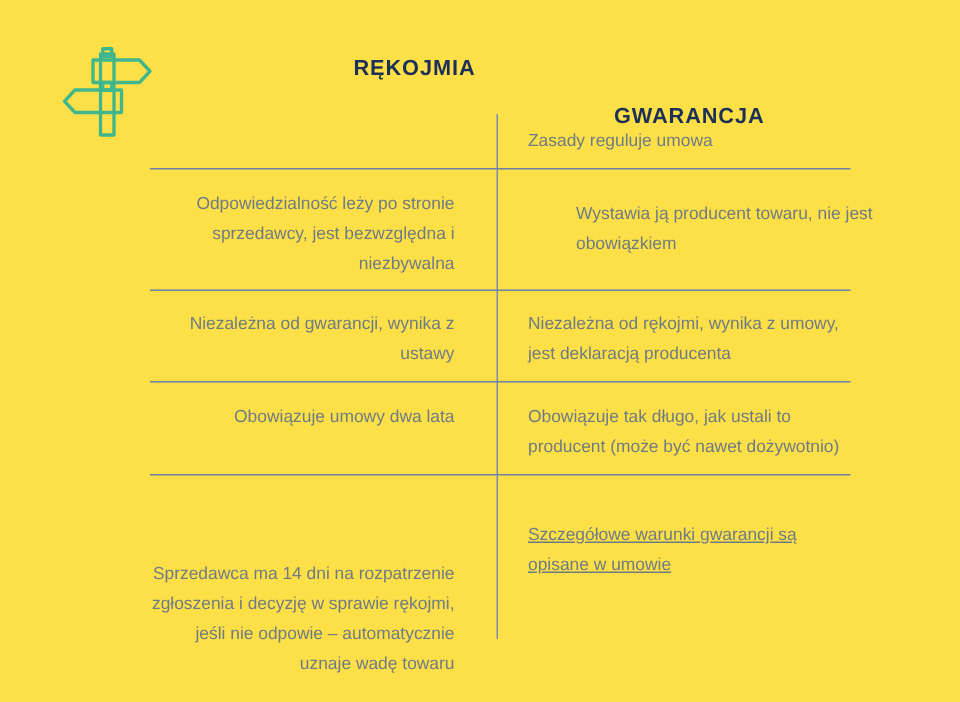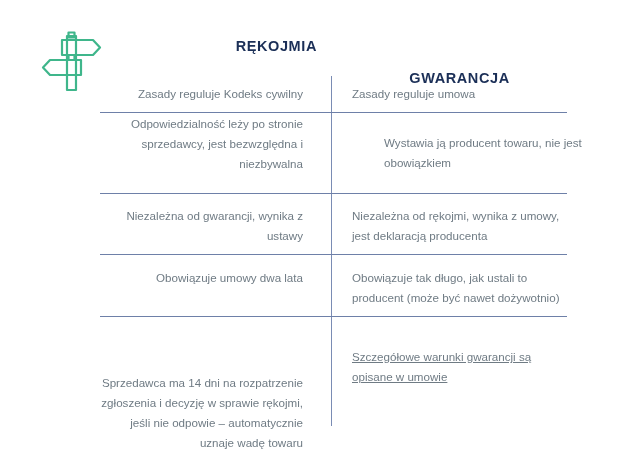"RĘKOJMIA" #infographic { background: #ffffff -> #fde047 }
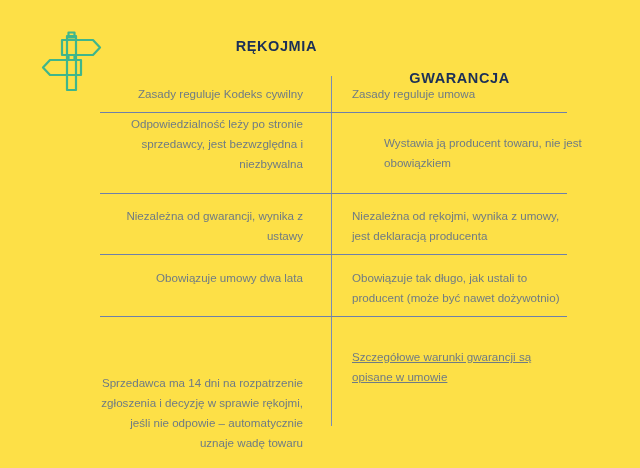"Zasady reguluje Kodeks cywilny" div.cell { html: <div>Zasady reguluje Kodeks cywilny</div> -> none }
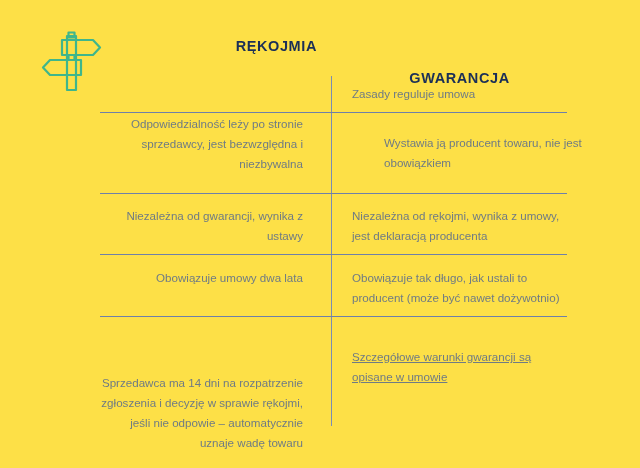"Odpowiedzialność leży po stronie" div.cell { top: 2px -> 14px }
